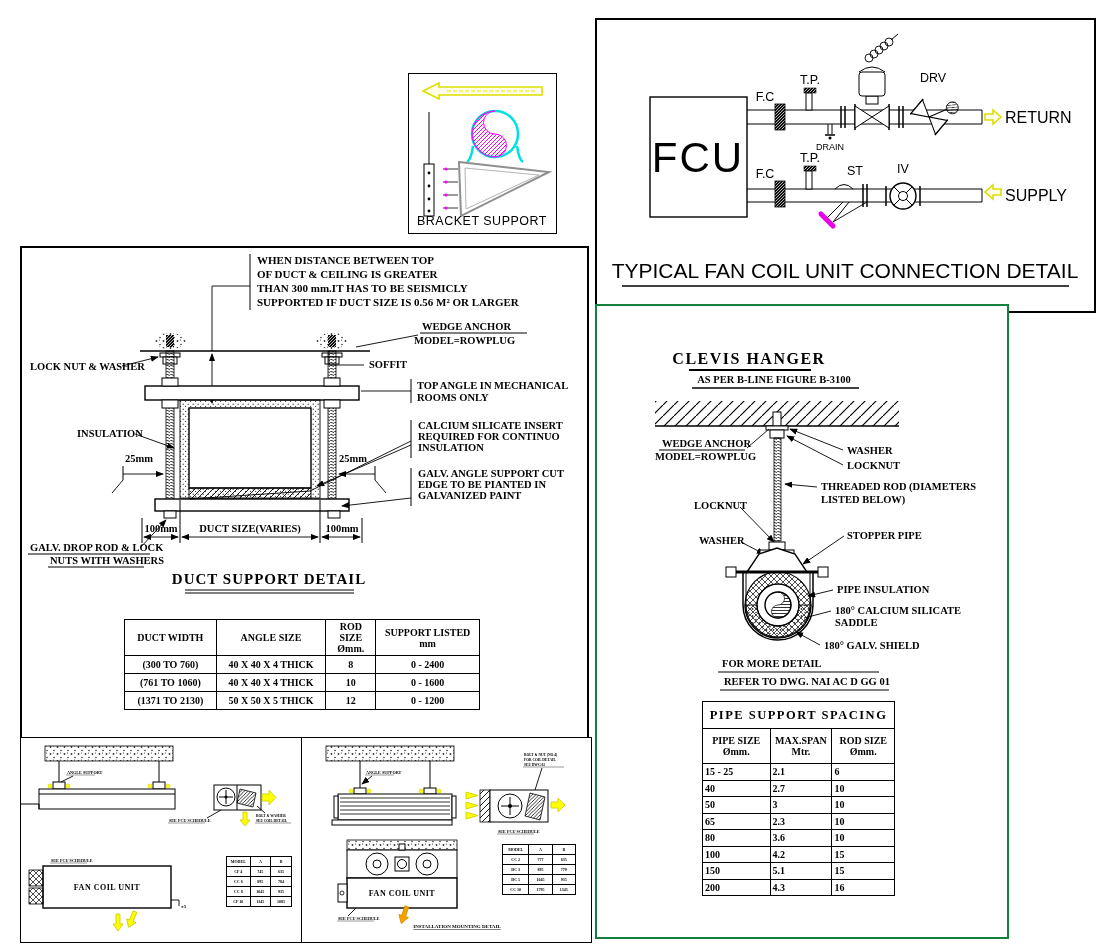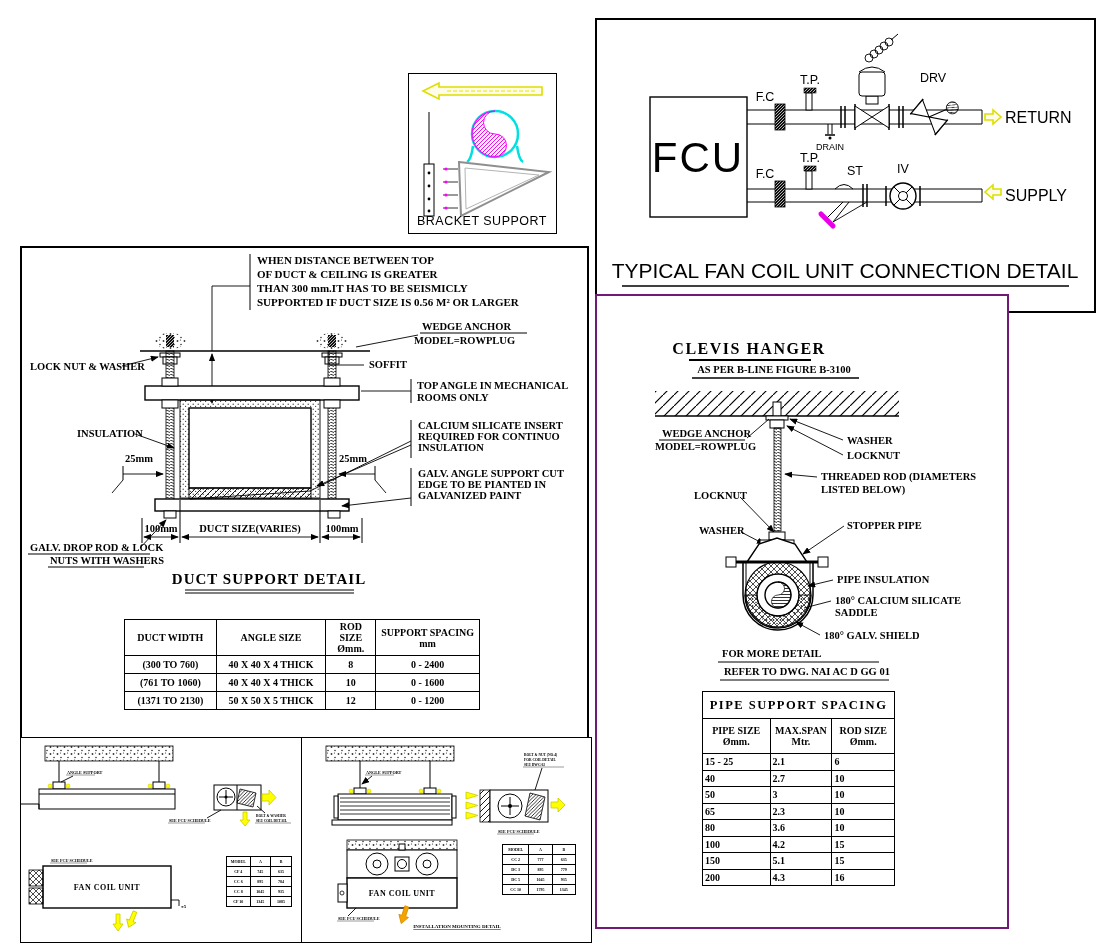"CLEVIS HANGER" #p-clevis { border: 2px solid #701a75 -> 2px solid #15803d; top: 294px -> 304px }
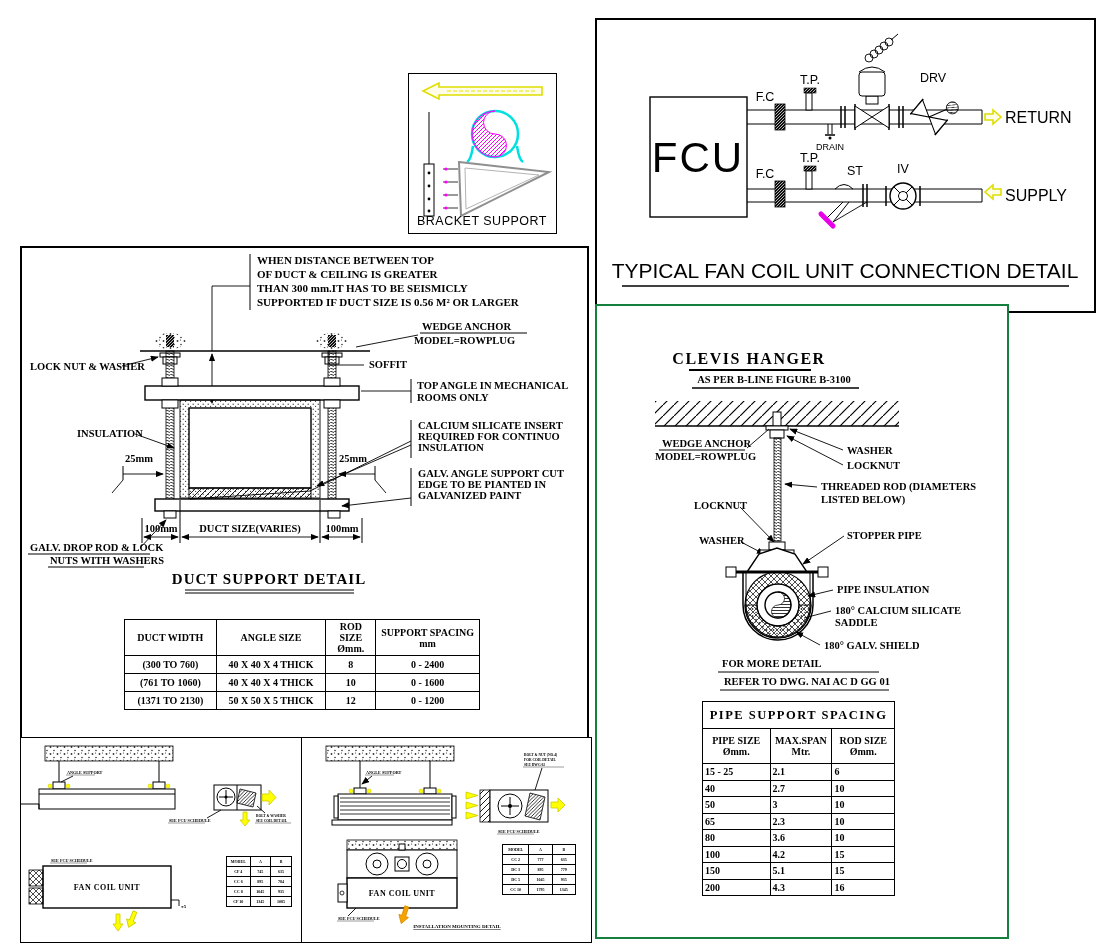"SUPPORT SPACING" div { text: SPACING -> LISTED }
